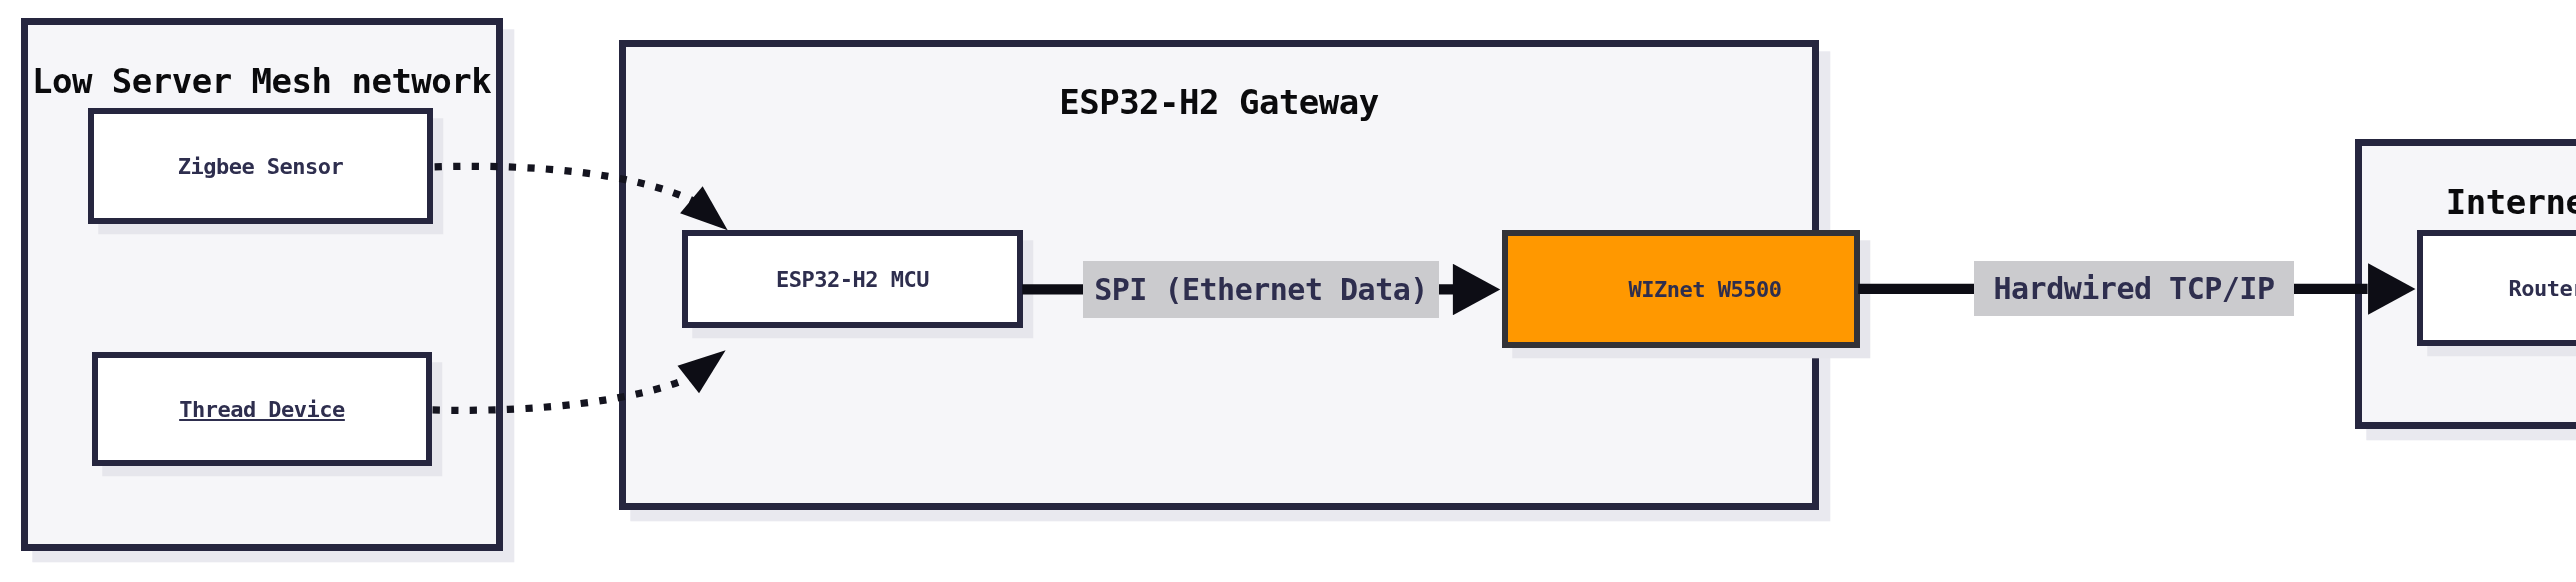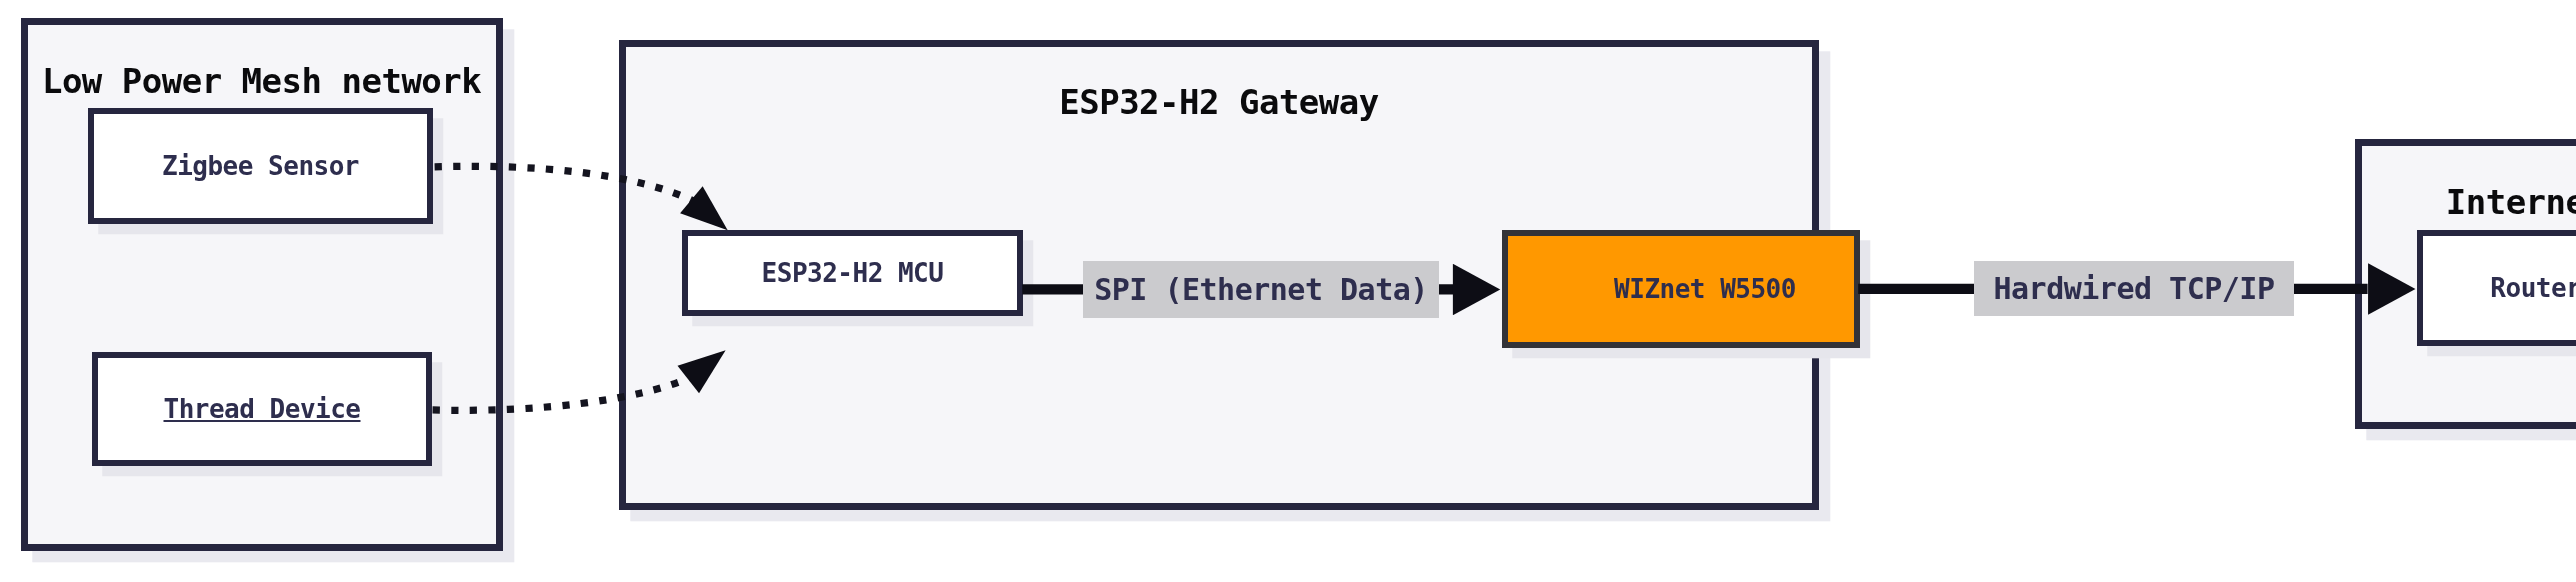"Low Power Mesh network" h2.container-title { text: Power -> Server }
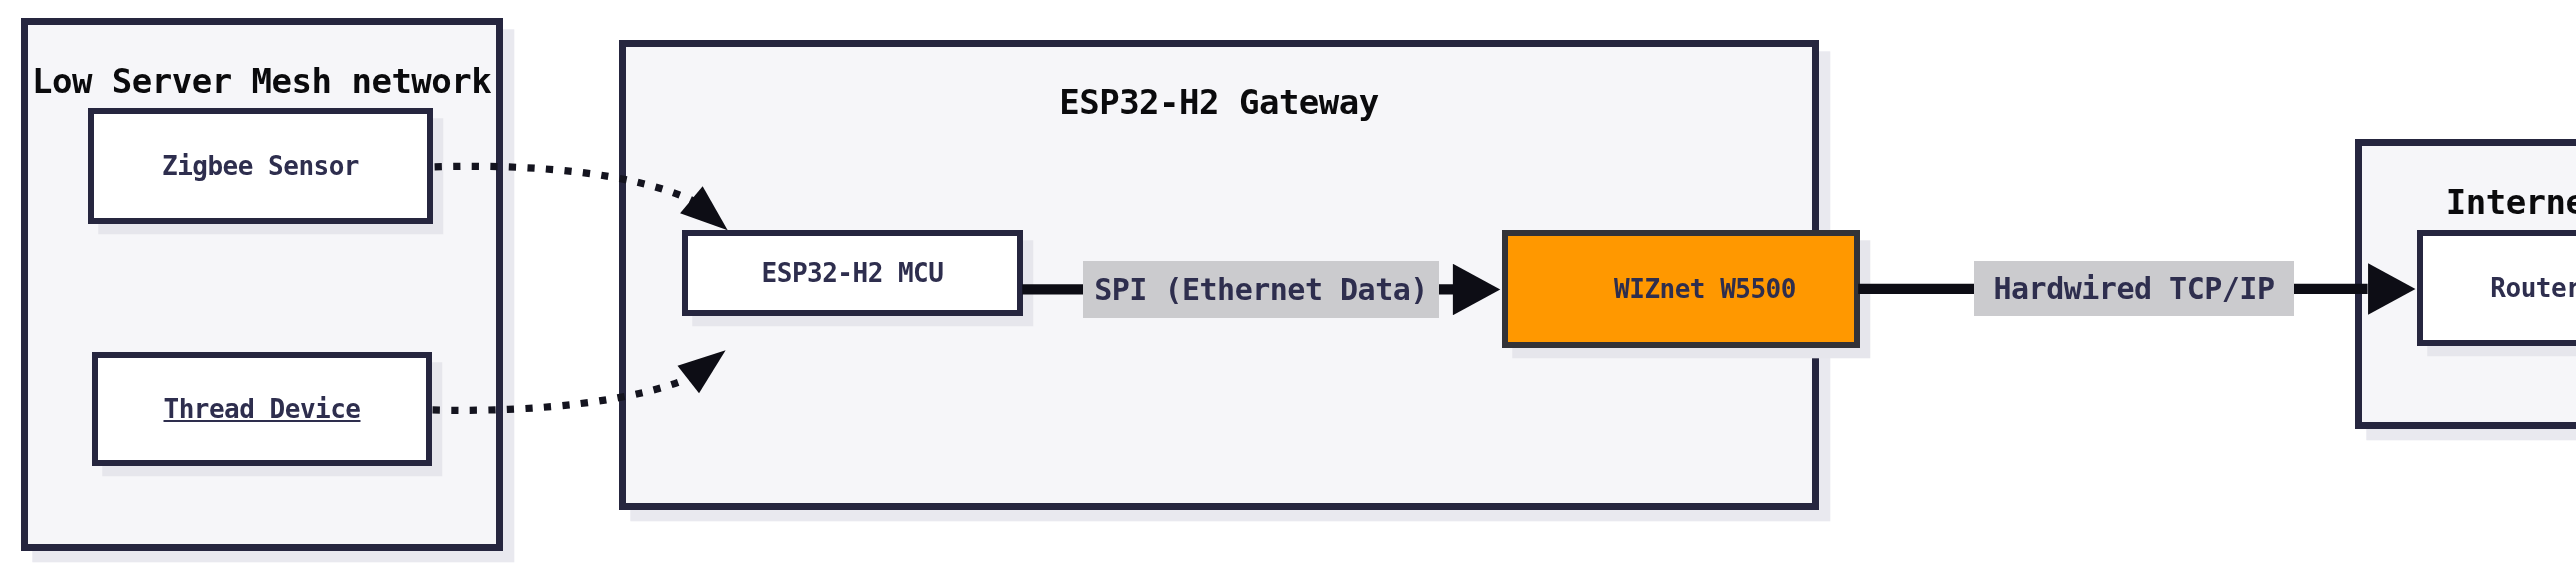"Zigbee Sensor" .node { font-size: 26px -> 22px }
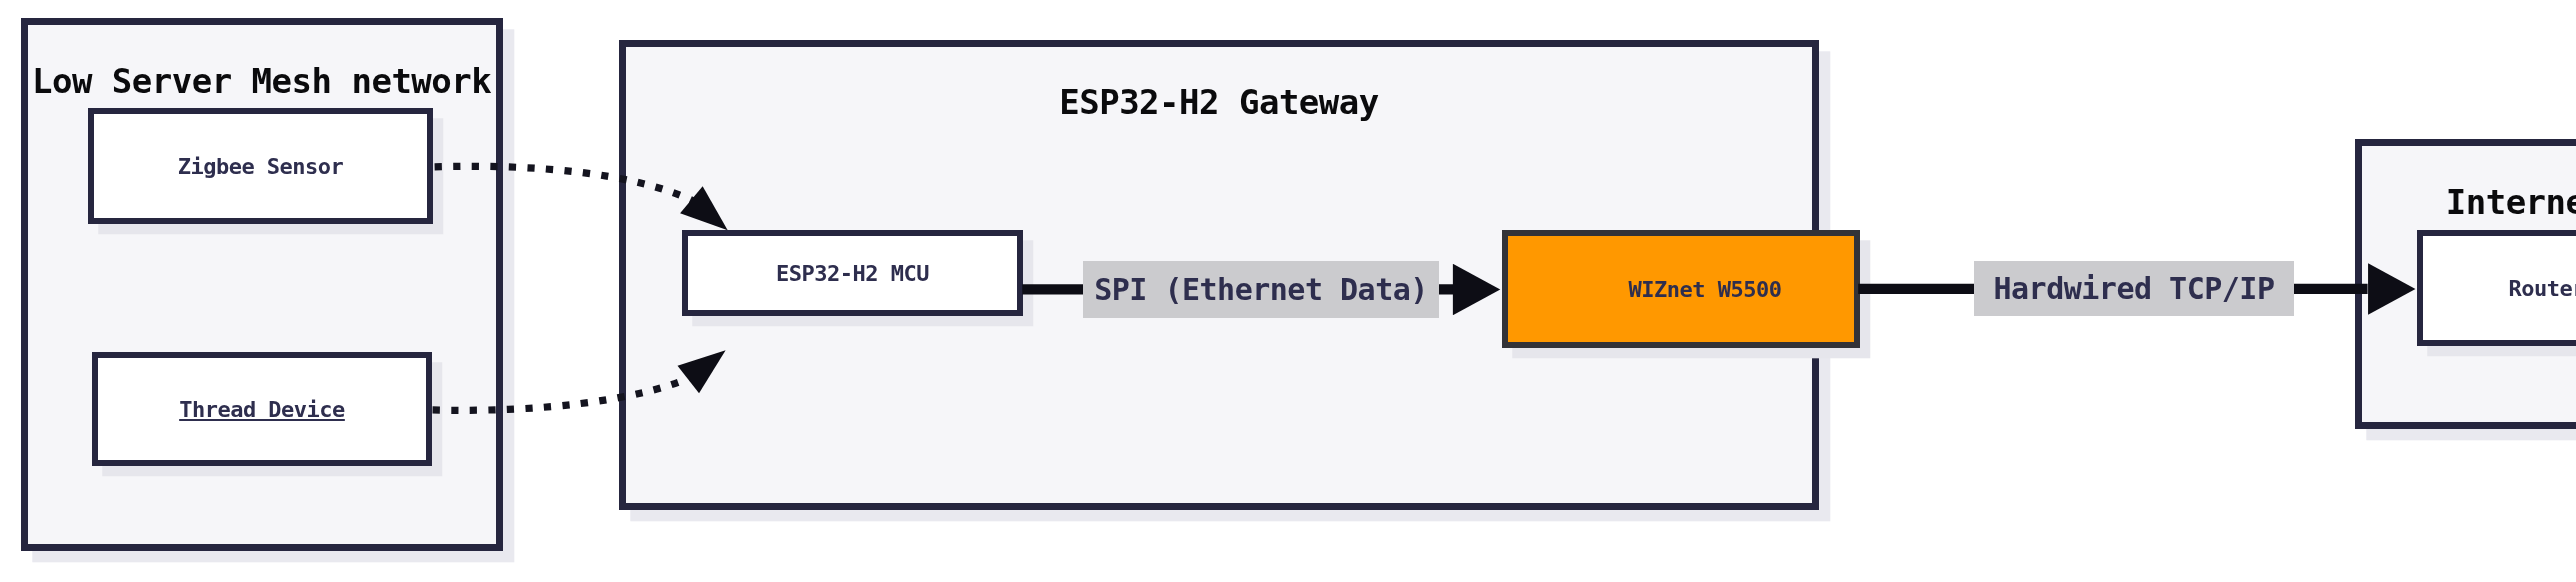"ESP32-H2 MCU" #node-esp32-mcu { height: 86px -> 98px }
